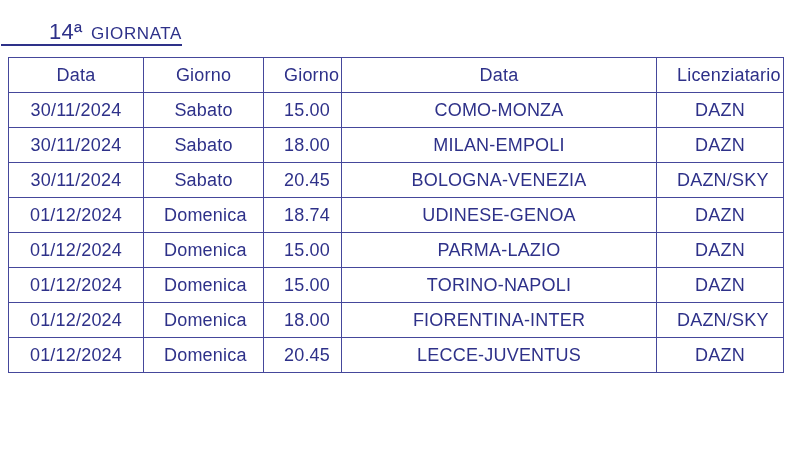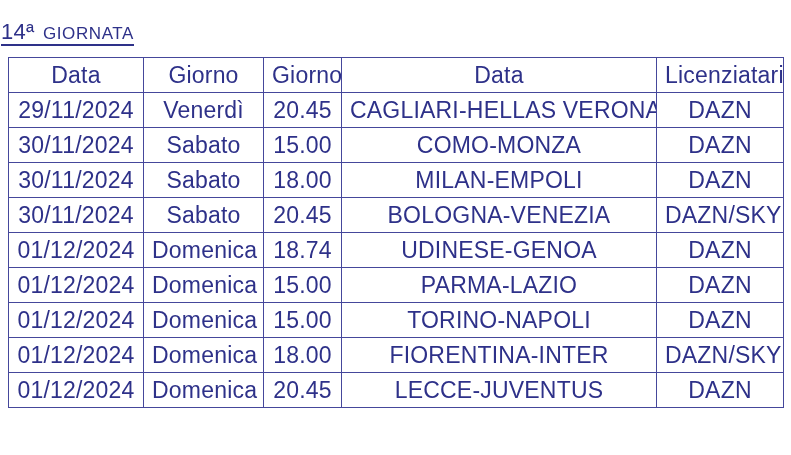"14ª GIORNATA" .page-title { padding-left: none -> 48px }
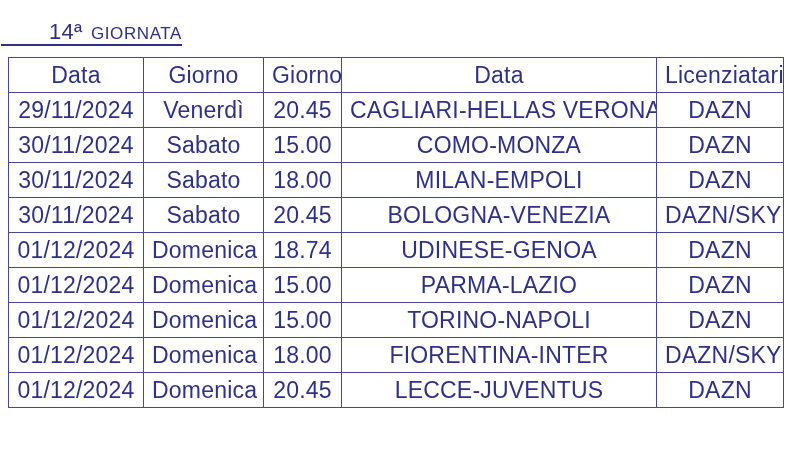"Data" table.fixtures th, table.fixtures td { font-size: 23px -> 18px; padding: 0 8px -> 0 20px }
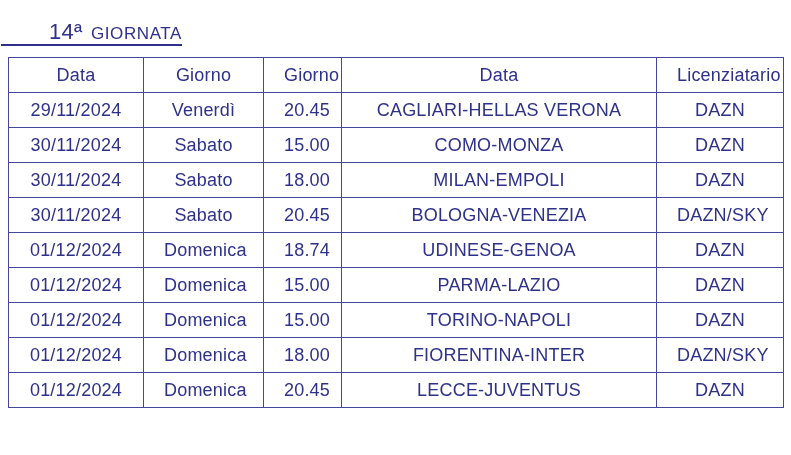"29/11/2024" tr { html: <tr> <td>29/11/2024</td> <td>Venerdì</td> <td>20.45</td> <td>CAGLIARI-HELLAS VERONA</td> <td>DAZN</td> </tr> -> none }
